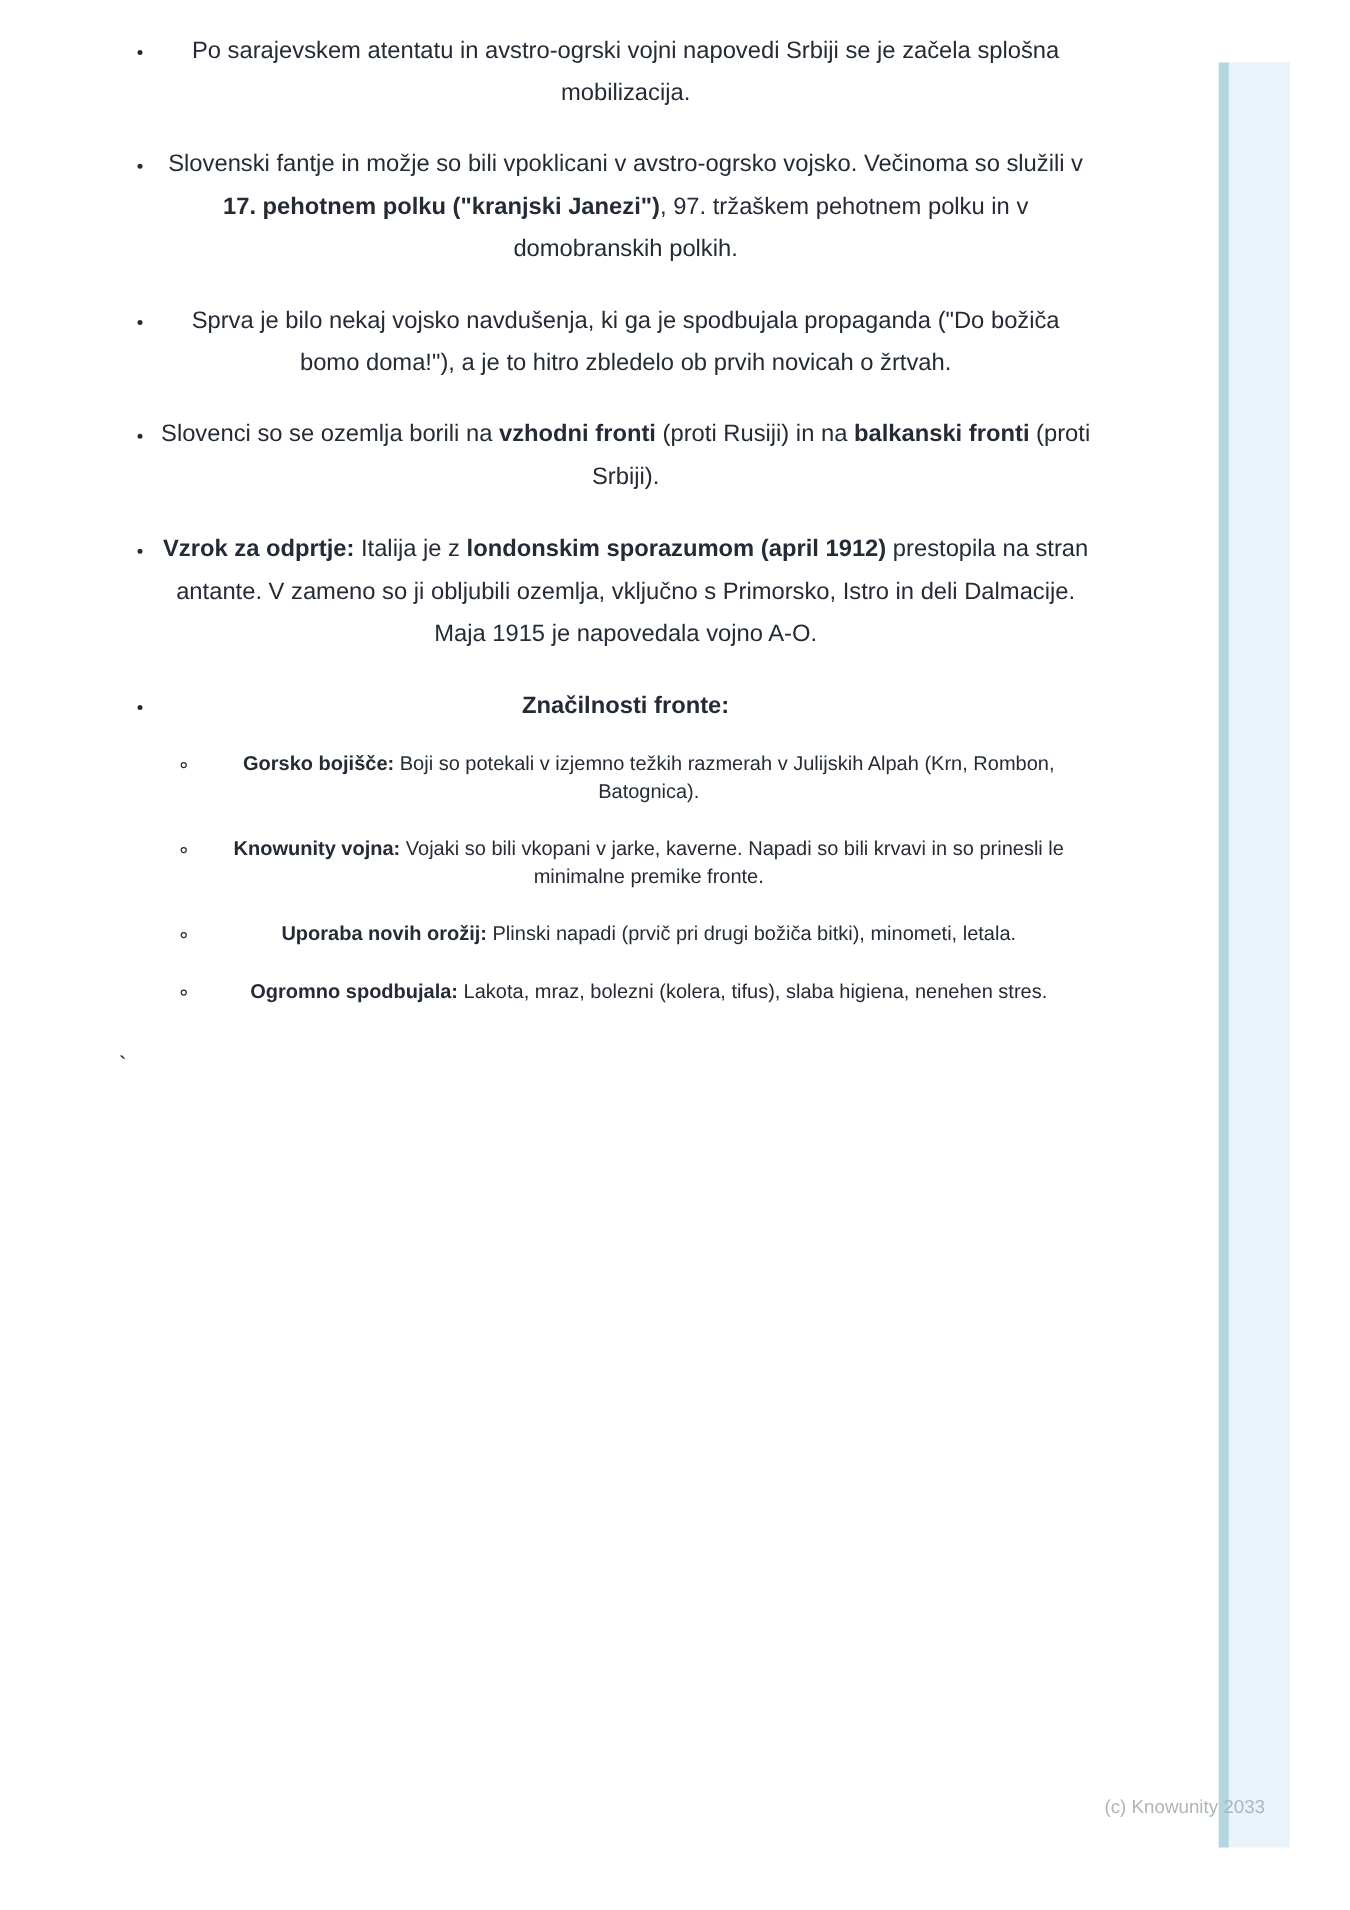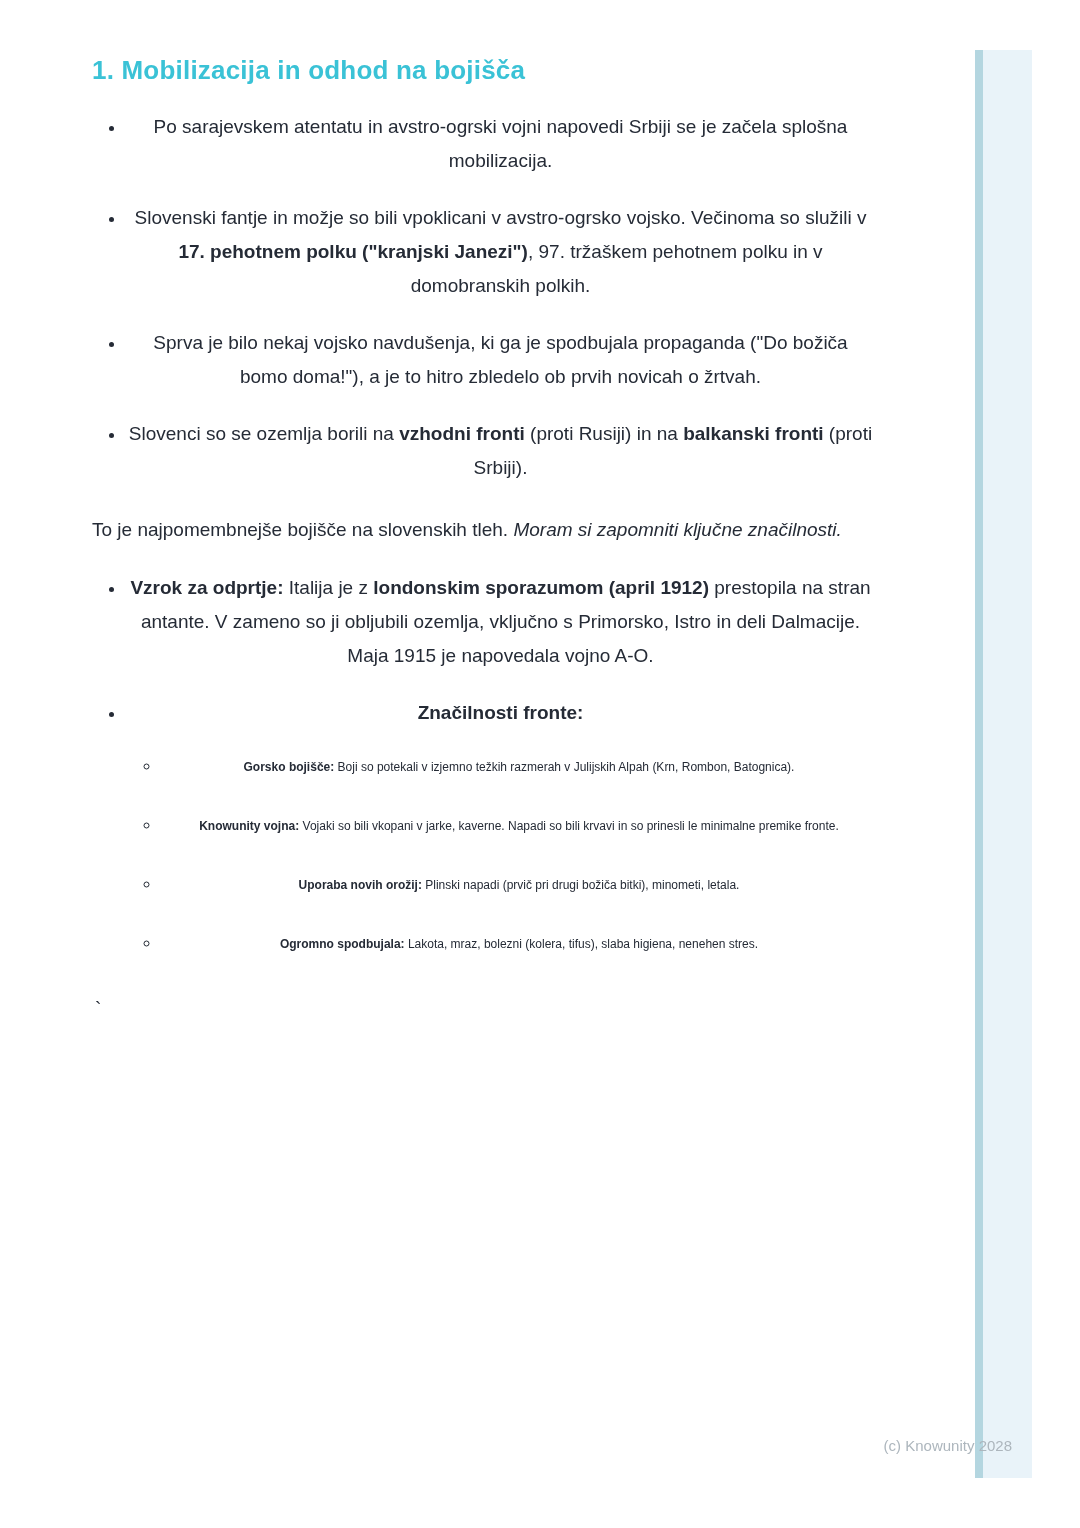"1. Mobilizacija in odhod na" h2.section-heading { html: <h2>1. Mobilizacija in odhod na bojišča</h2> -> none }
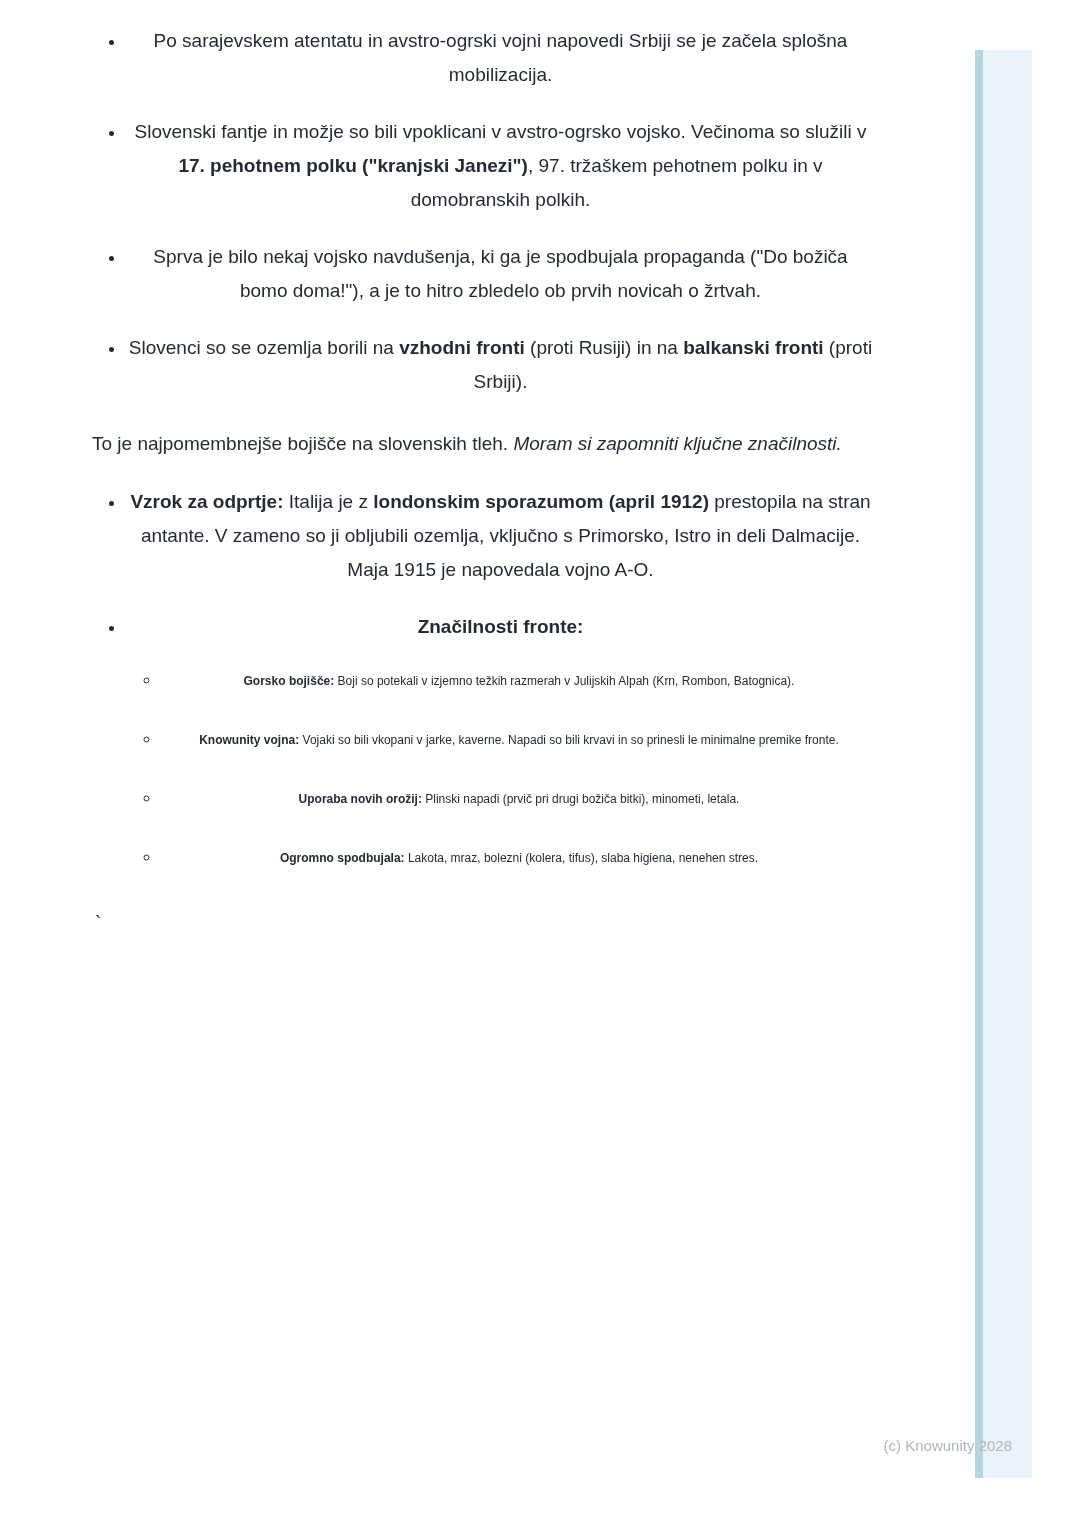"To je najpomembnejše bojišče na" p.intro { html: <p><span>To je najpomembnejše bojišče na slovenskih tleh. </span><span>Moram si zapomniti ključne značilnosti.</span></p> -> none }
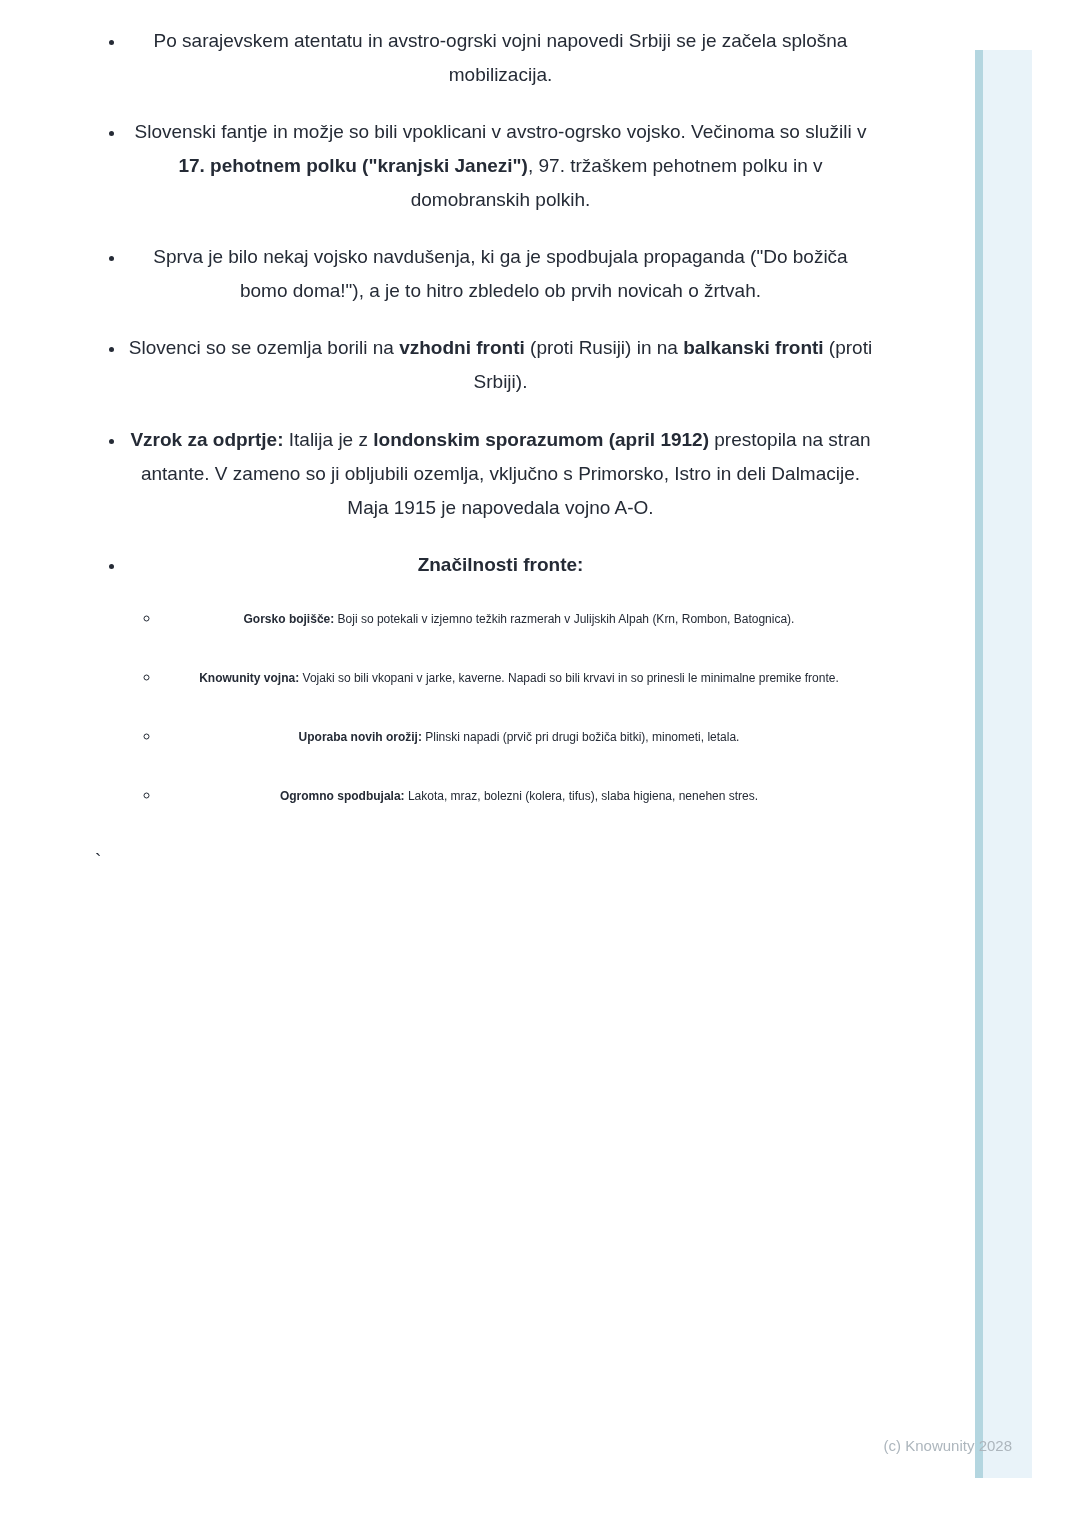"Gorsko bojišče: Boji so potekali" ul.sub > li { font-size: 12px -> 16px; line-height: 34px -> 22px }
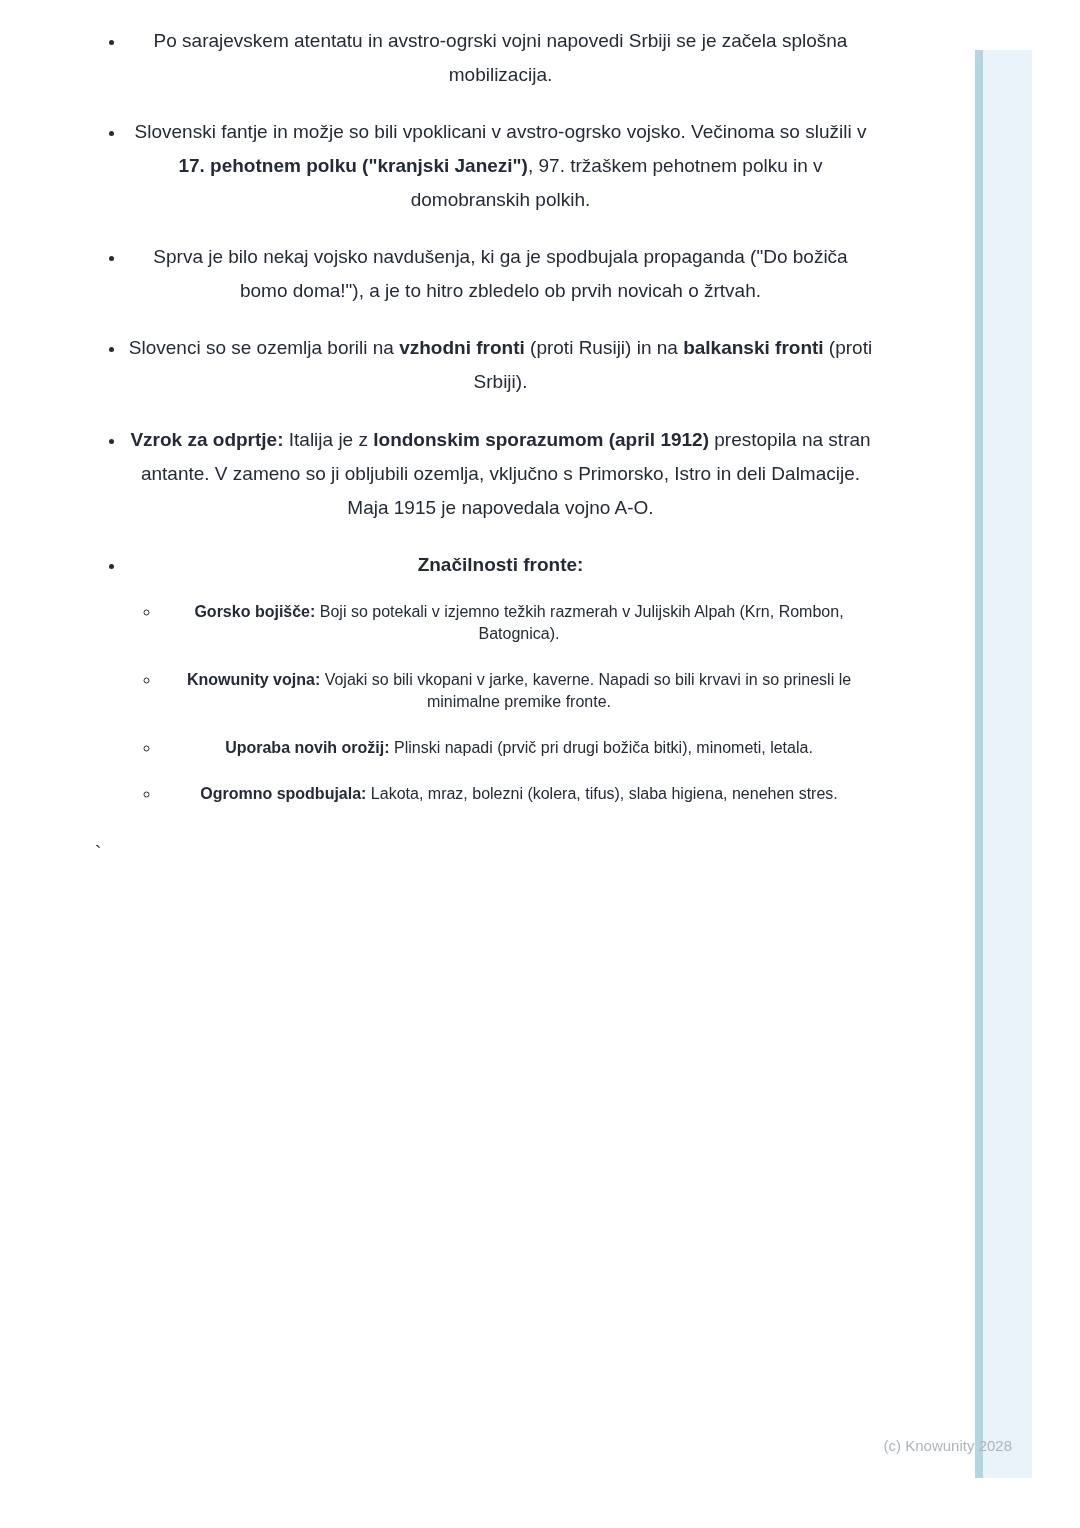"(c) Knowunity 2028" div.footer-note { text: 2028 -> 2033 }
